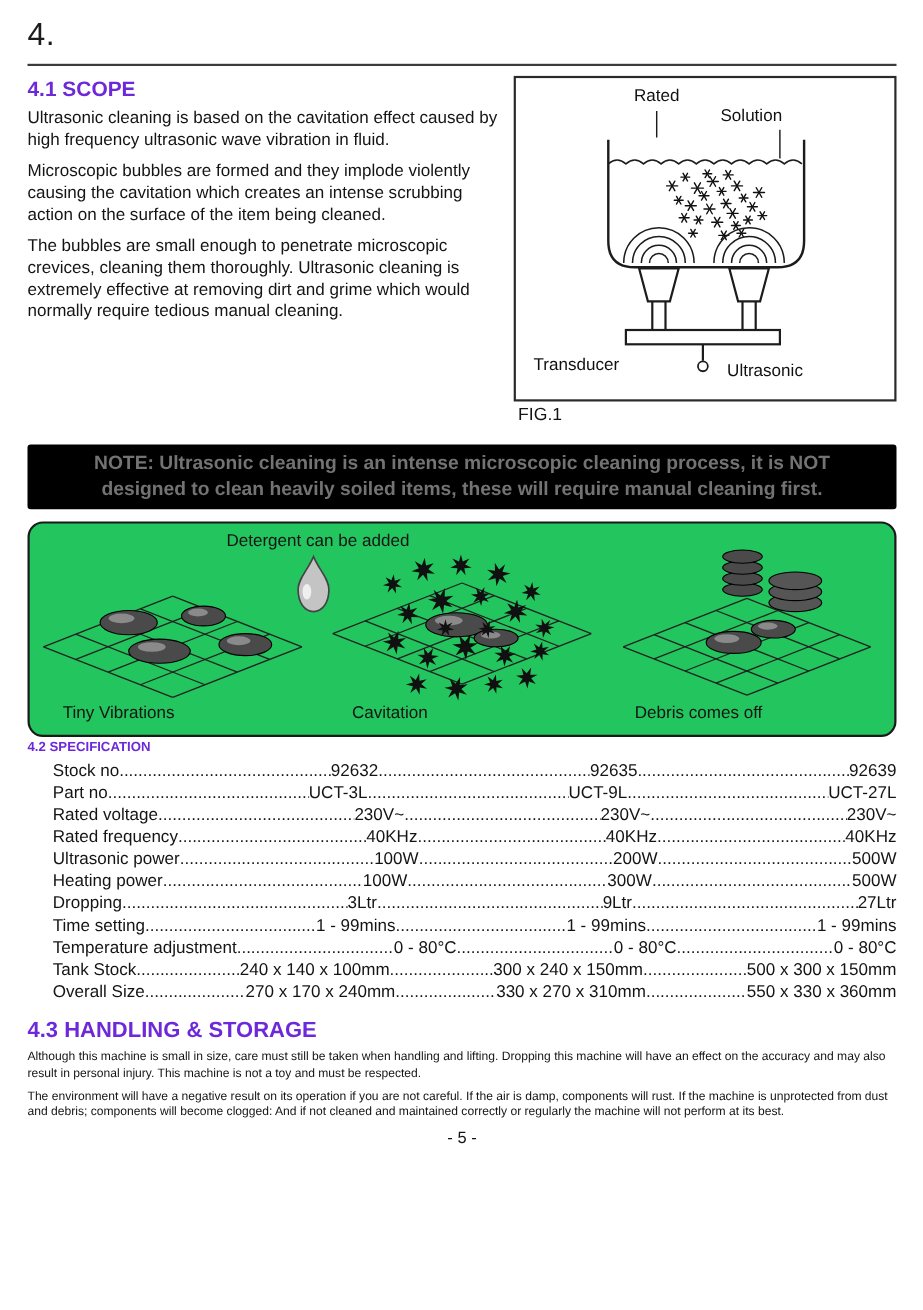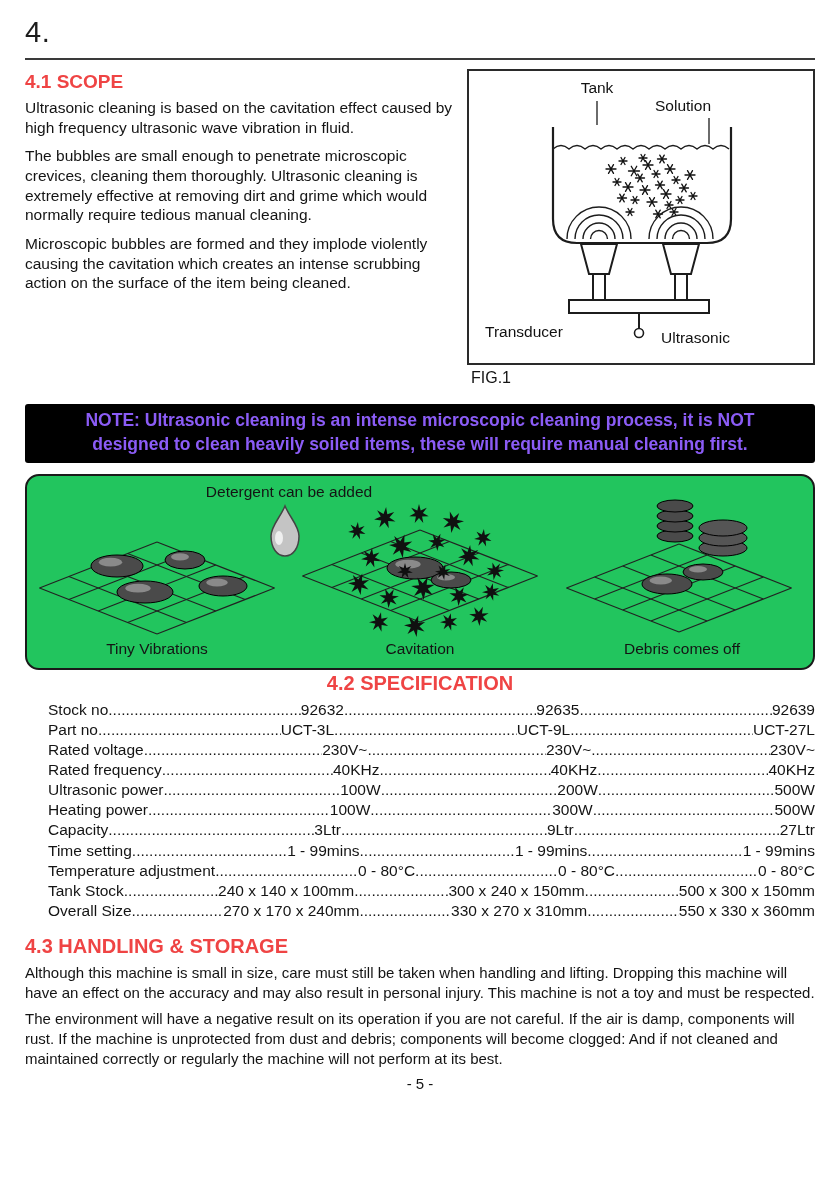"4.1 SCOPE" h2 { color: #ef4444 -> #6d28d9 }
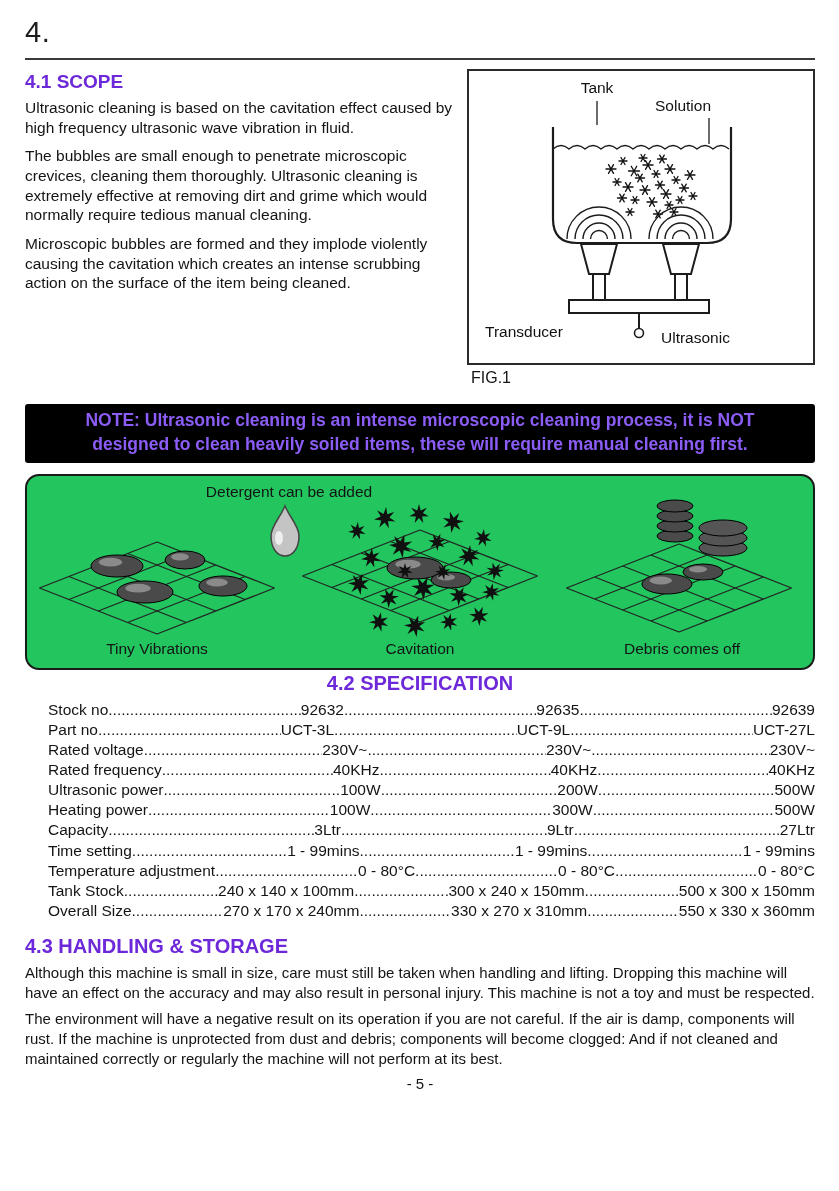"Tank" span.fig-label { text: Tank -> Rated }
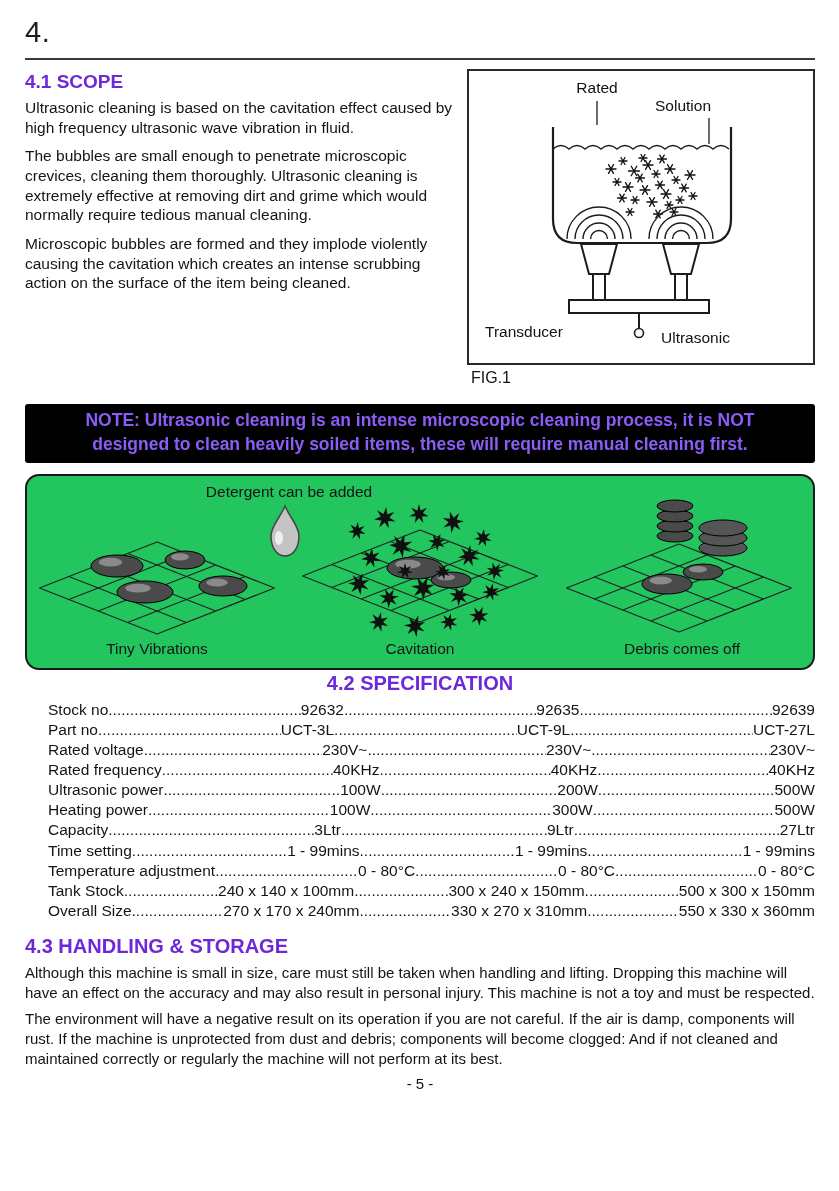"The bubbles are small enough" p { order: before "Microscopic bubbles are formed and" -> after "Microscopic bubbles are formed and" }
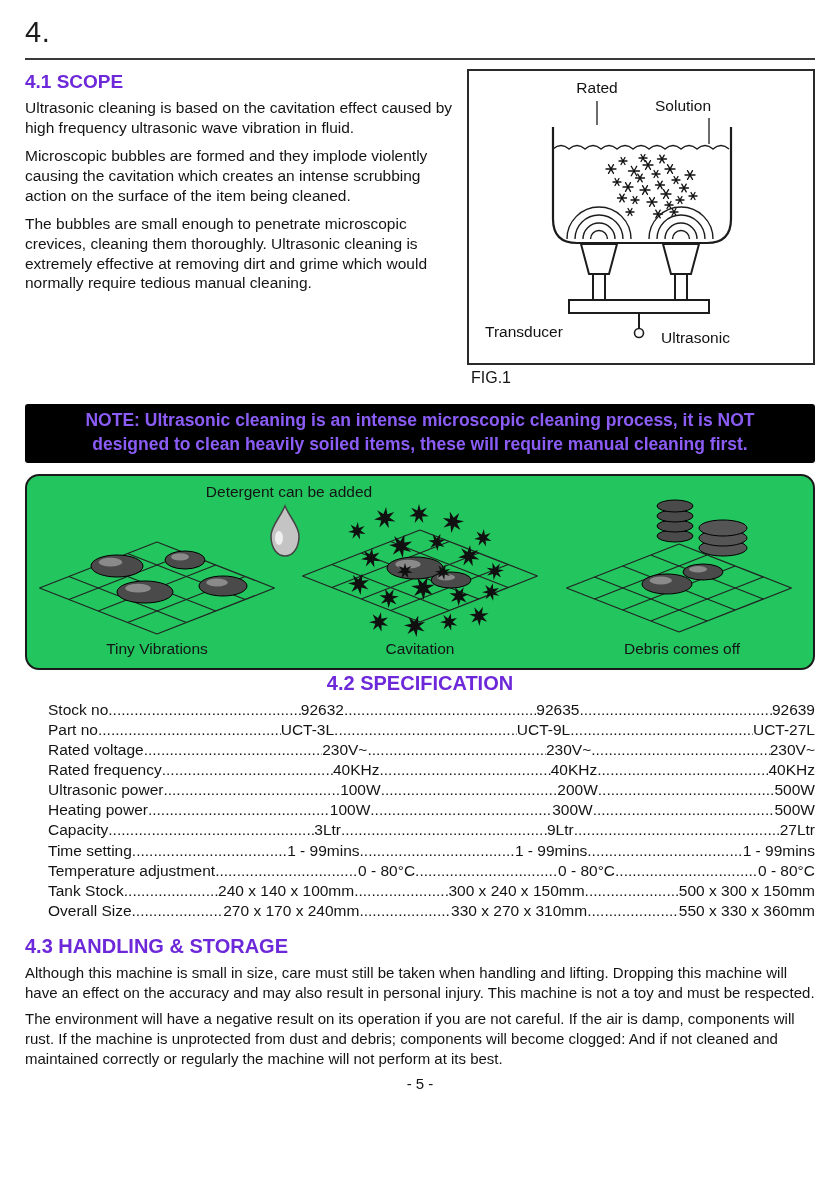"NOTE: Ultrasonic cleaning is an" .note-banner { color: #8b5cf6 -> #737373 }
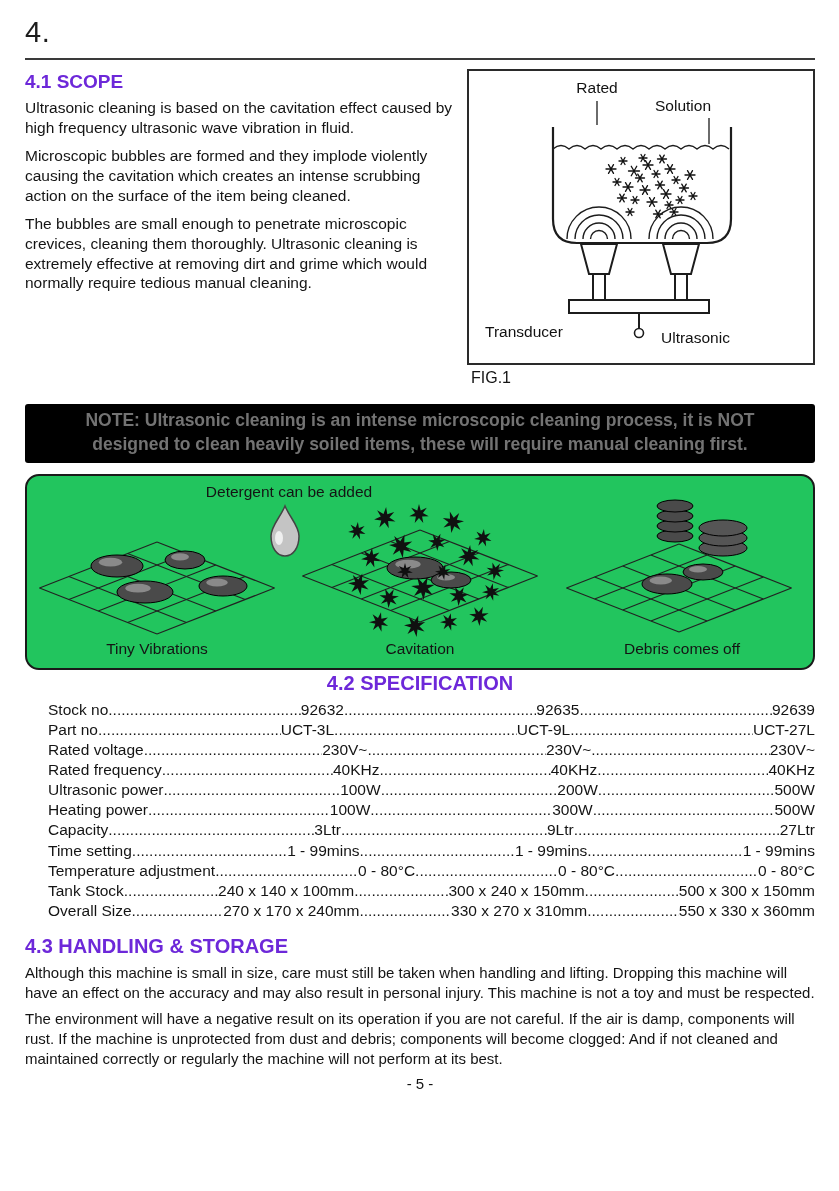"Tiny Vibrations" .panel-caption { text-align: center -> left }
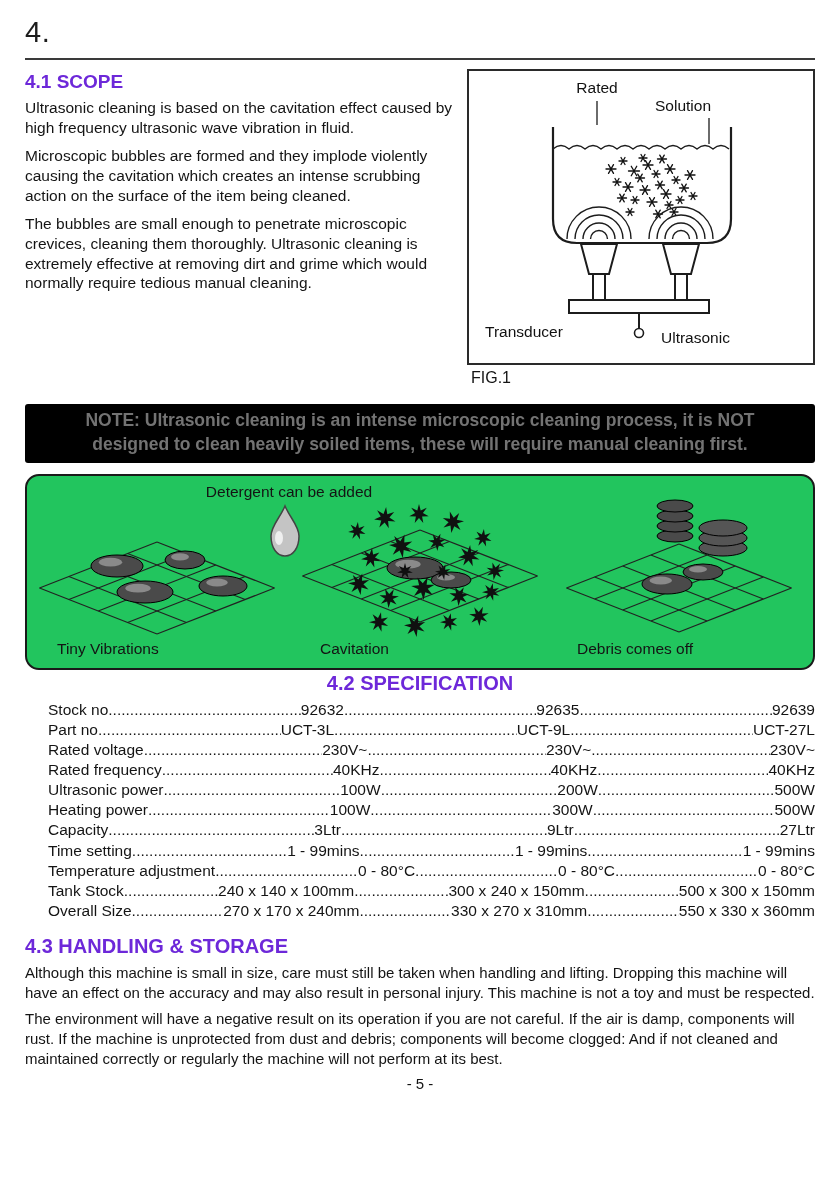"4.2 SPECIFICATION" .spec-heading { font-size: 20px -> 12px; text-align: center -> none }
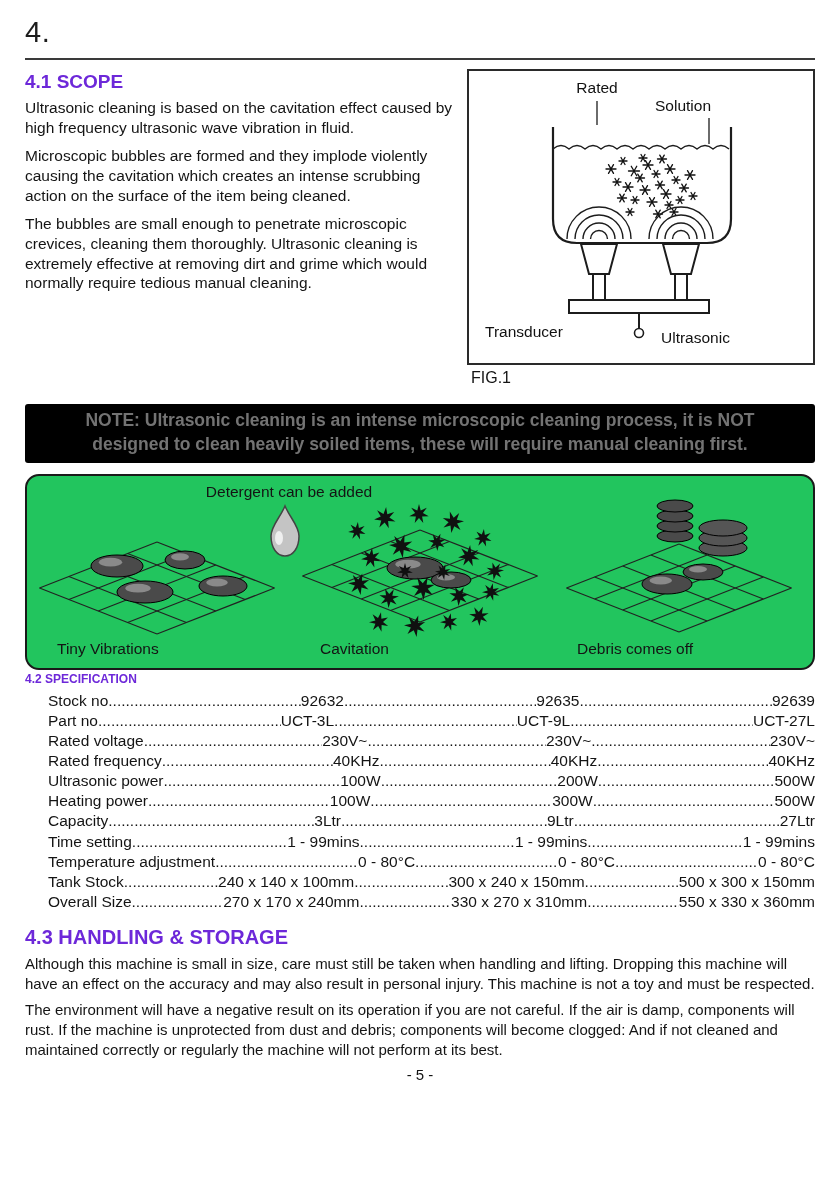"Capacity" span.spec-label { text: Capacity -> Dropping }
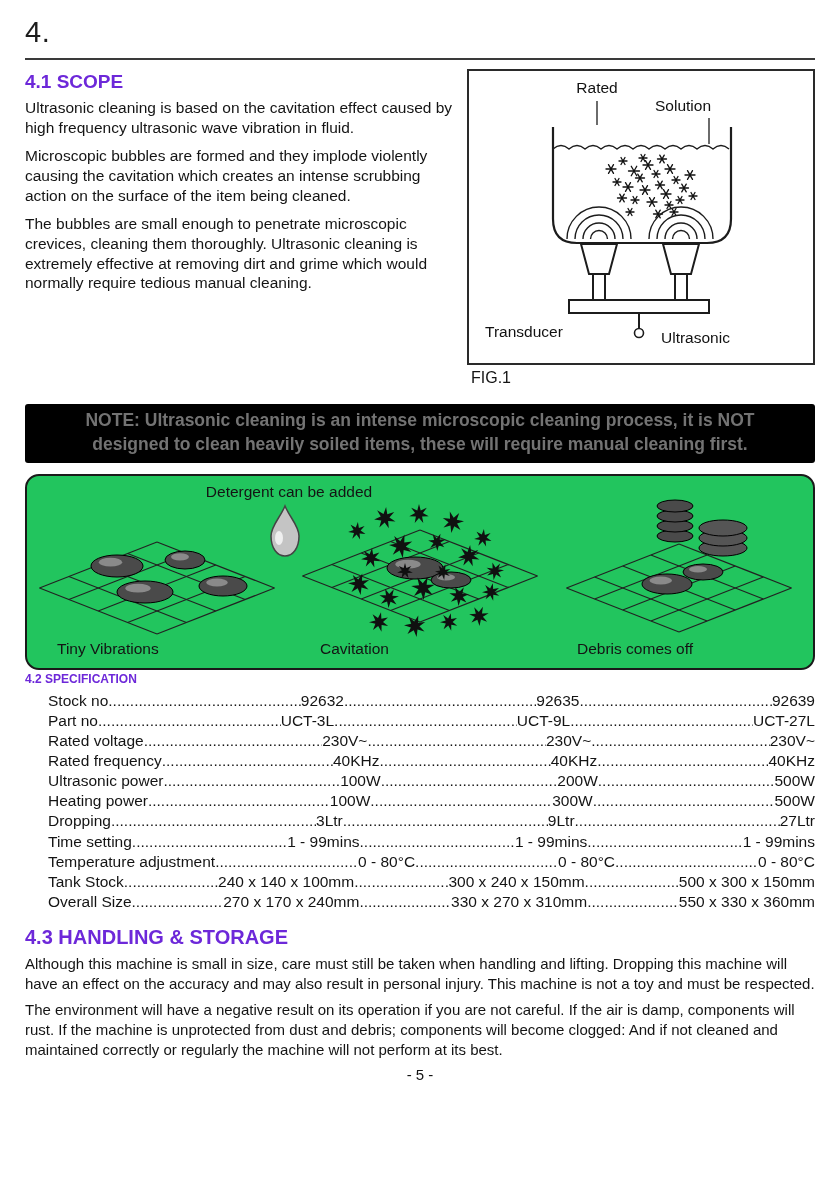"Although this machine is small" .handling p { font-size: 15px -> 11px }
